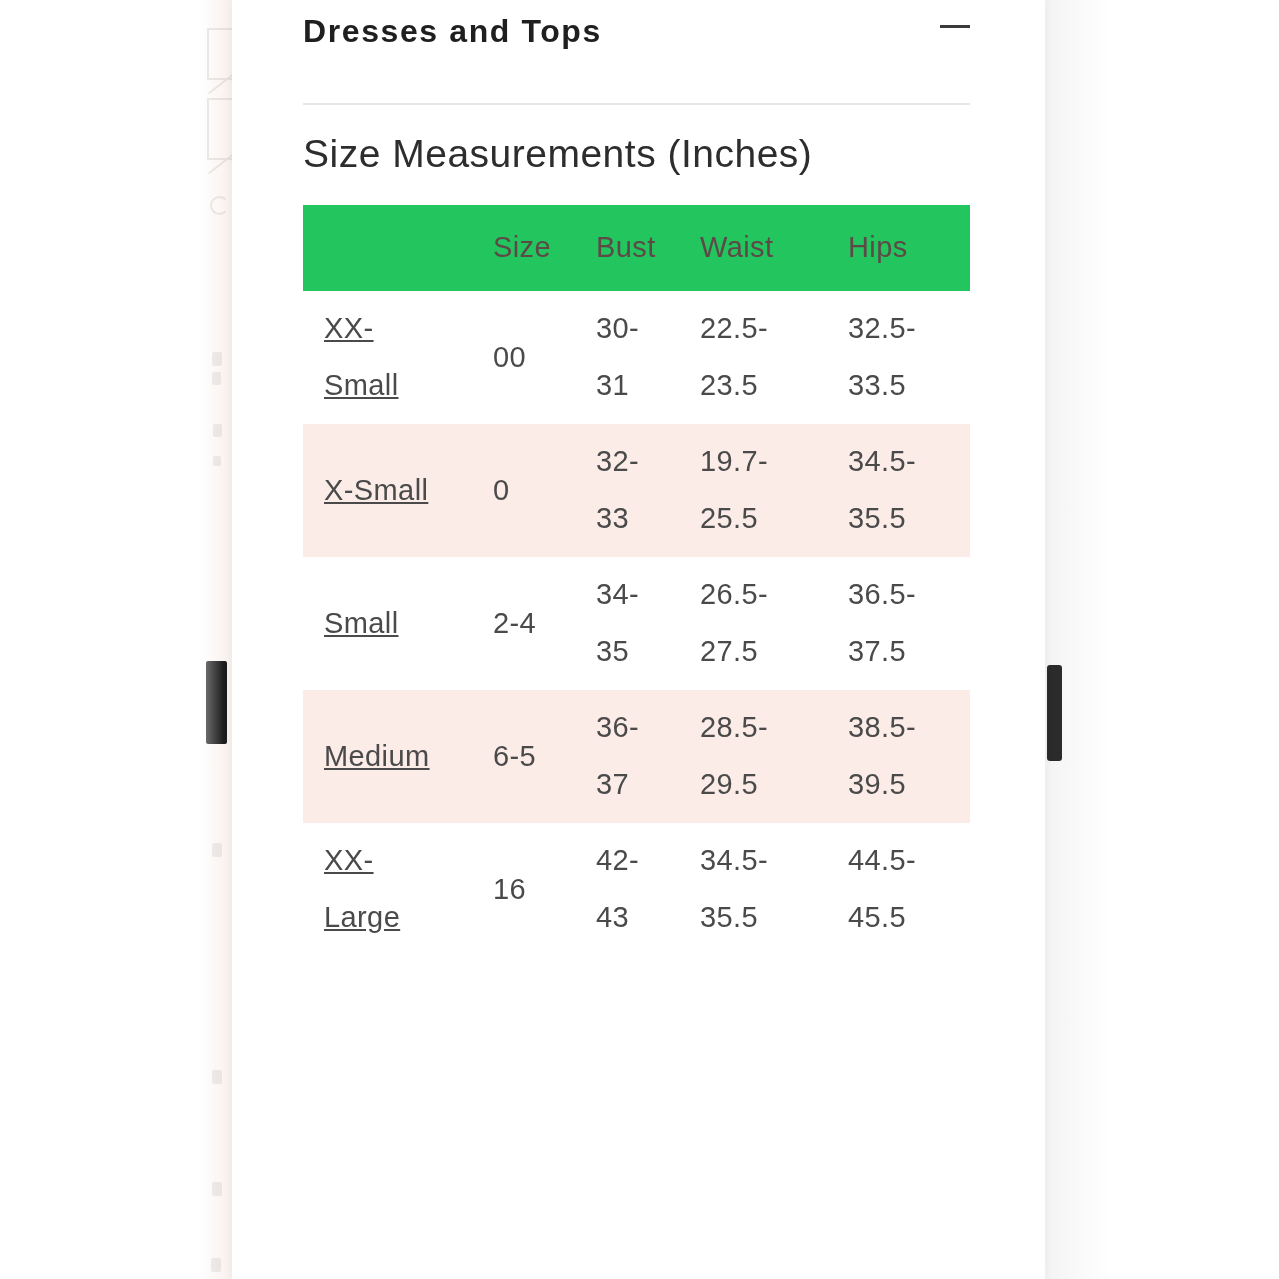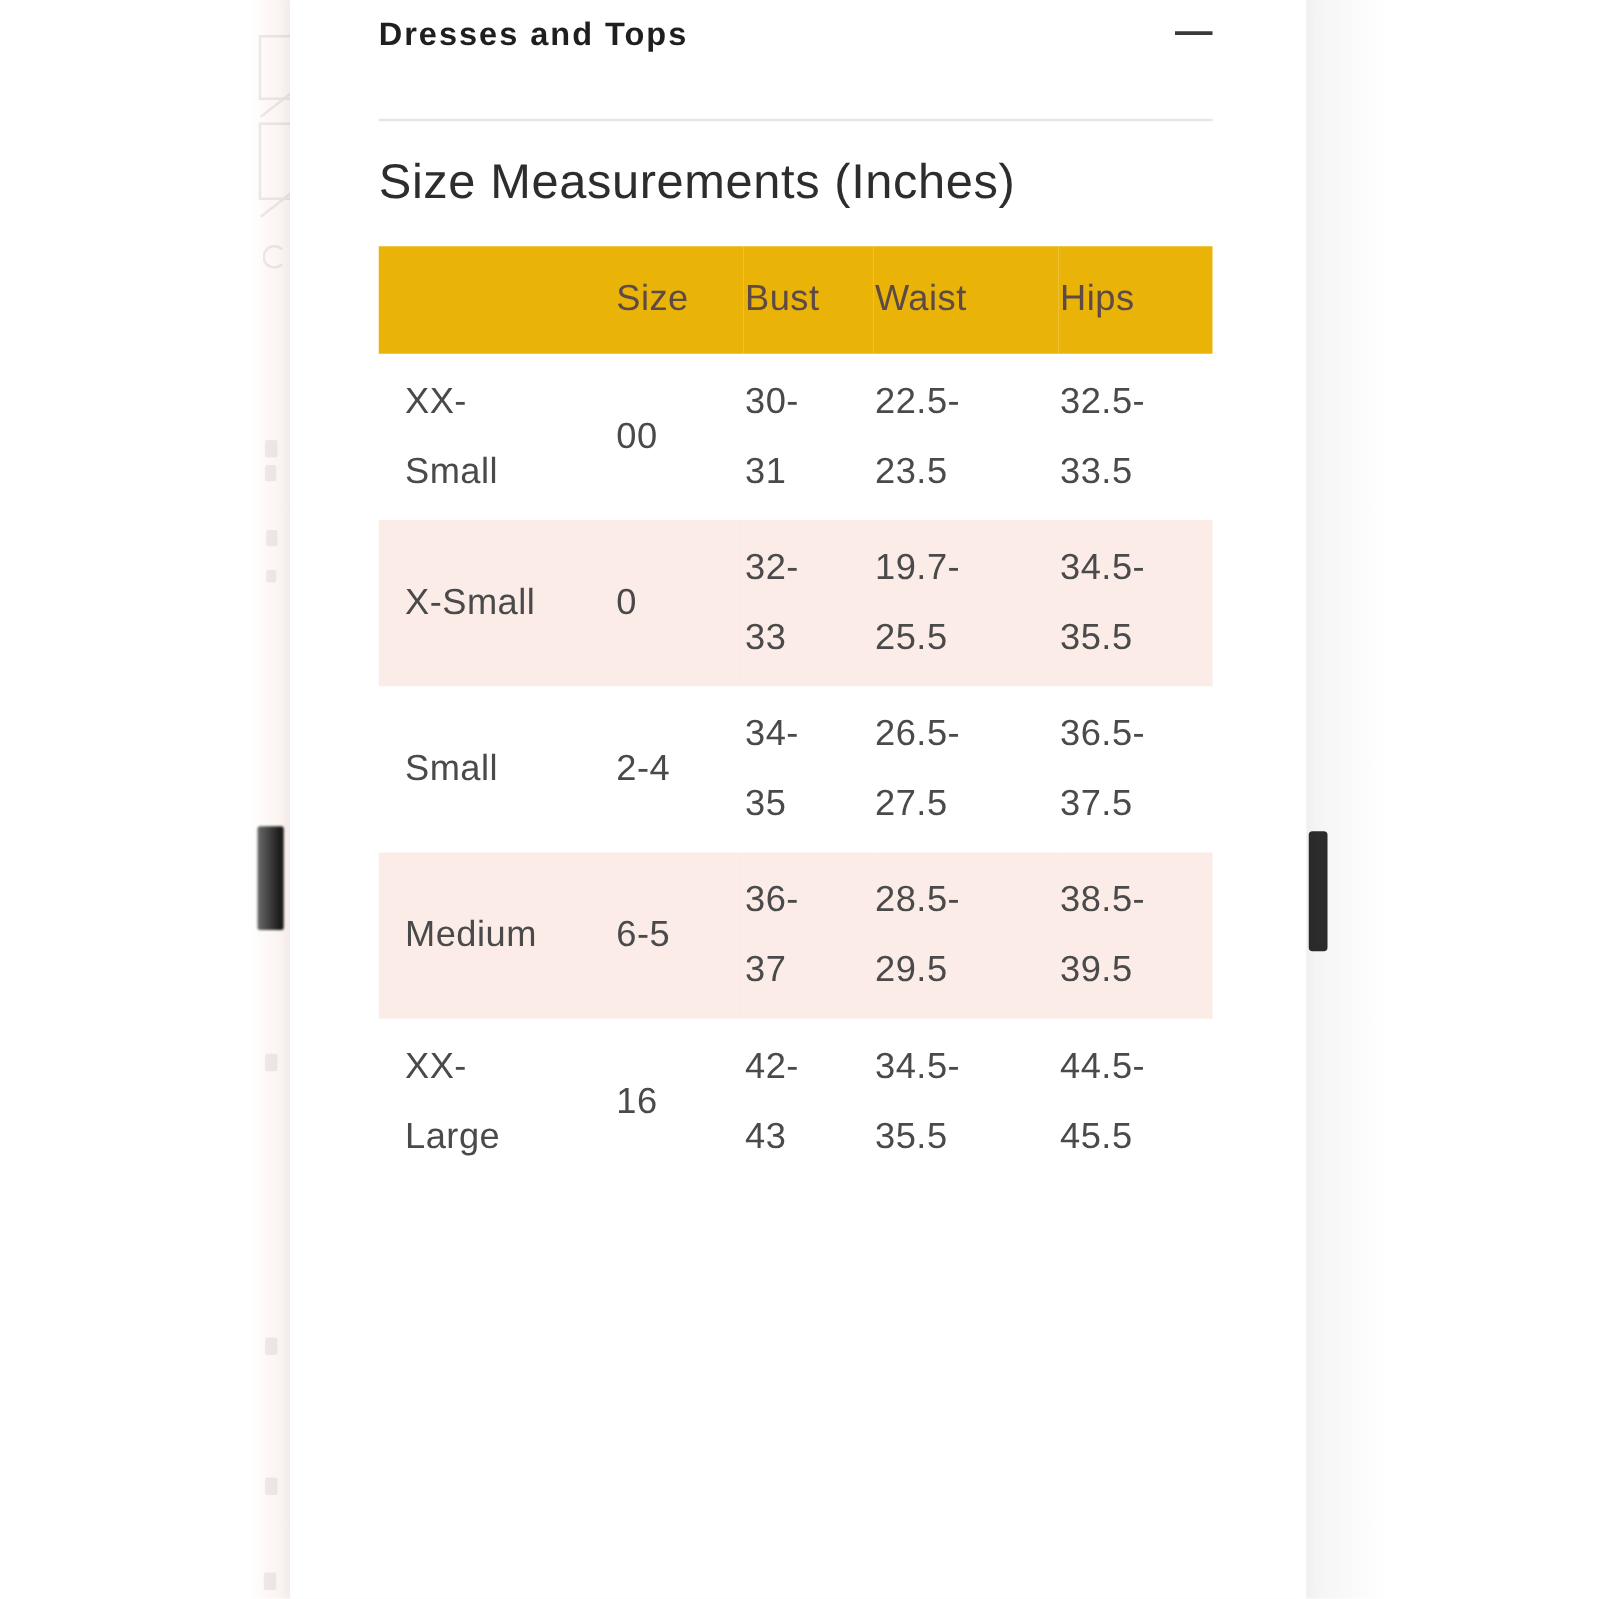"Dresses and Tops" .section-title { font-size: 26px -> 32px }
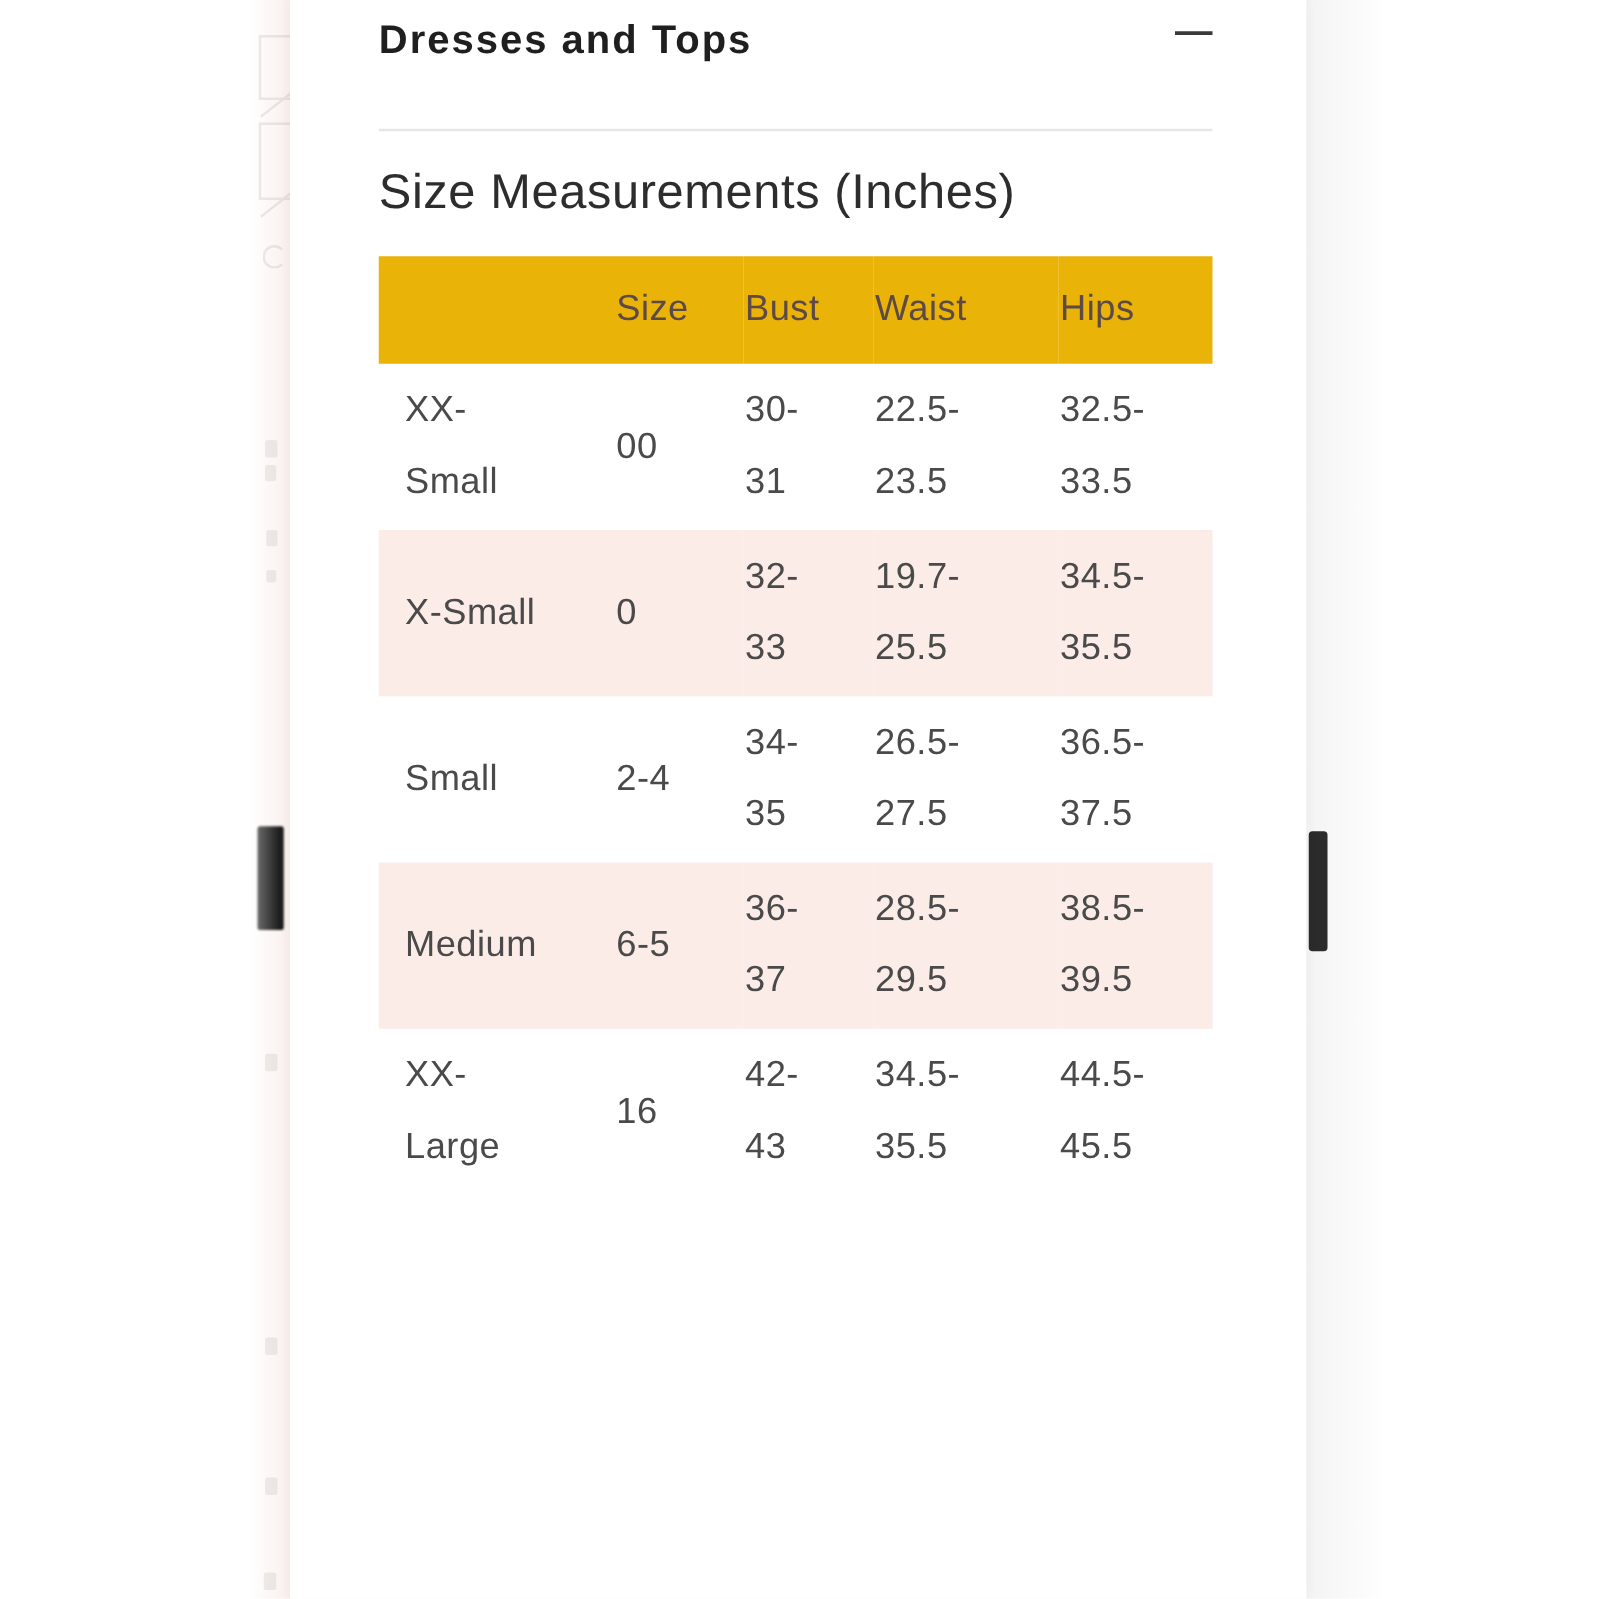"Size" .size-table th { background: #eab308 -> #22c55e }
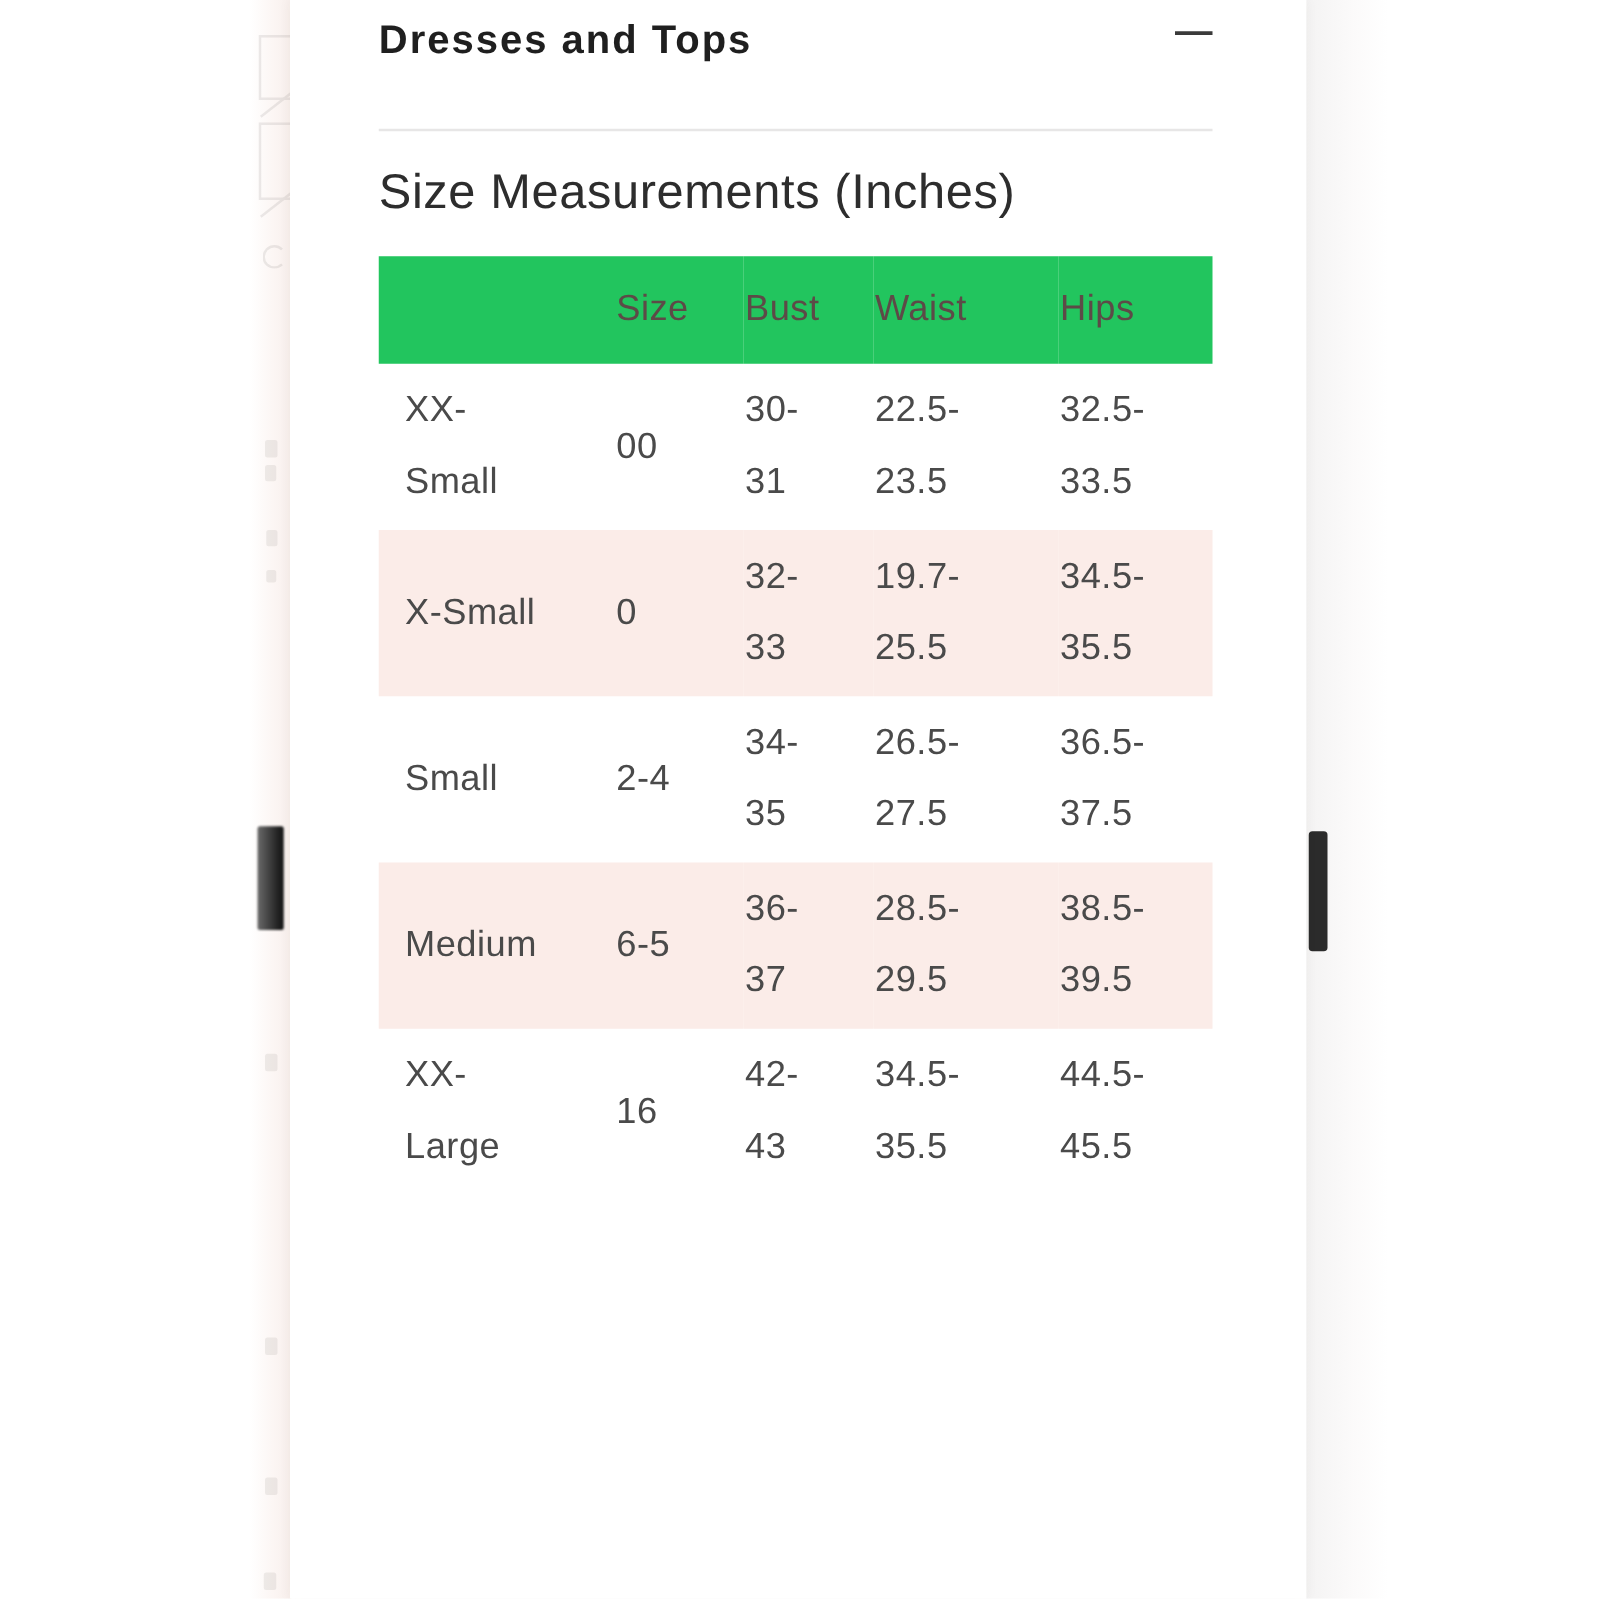"XX-Small" .size-table th.h-name, .size-table td.c-name { text-decoration: none -> underline }
